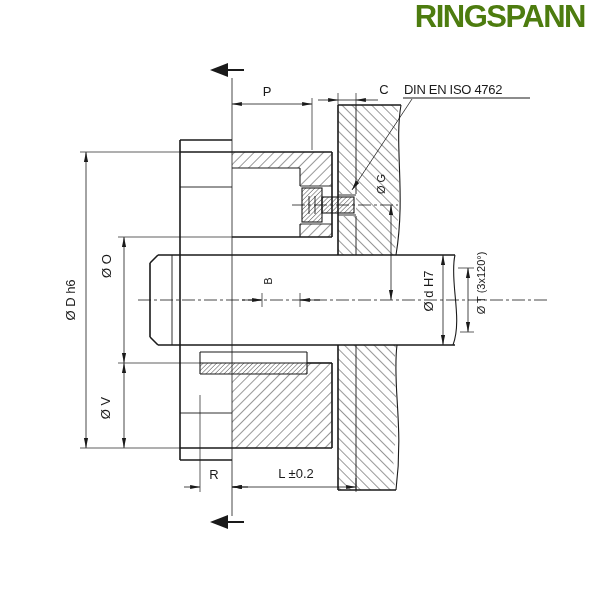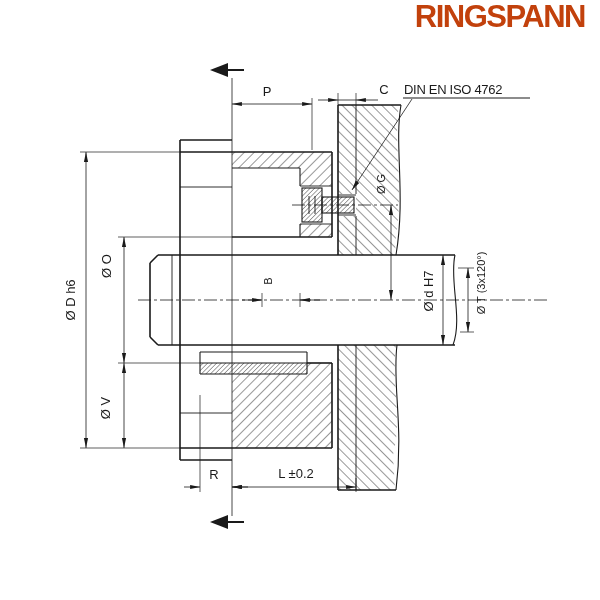"RINGSPANN" div { color: #c2410c -> #4d7c0f }
